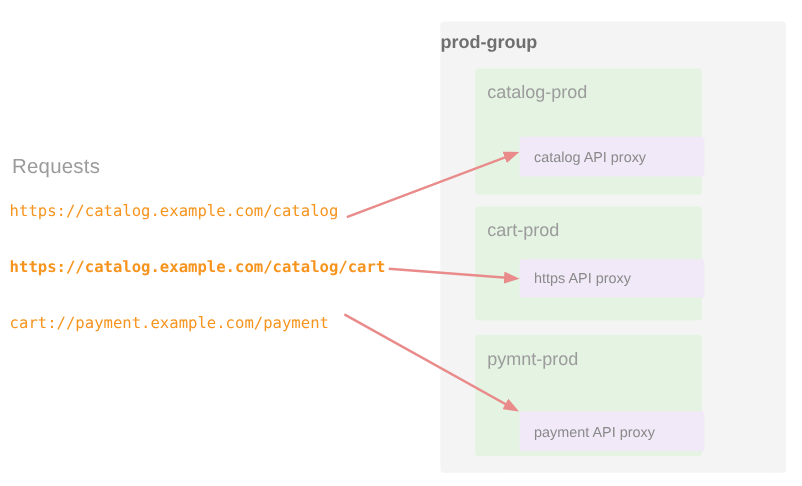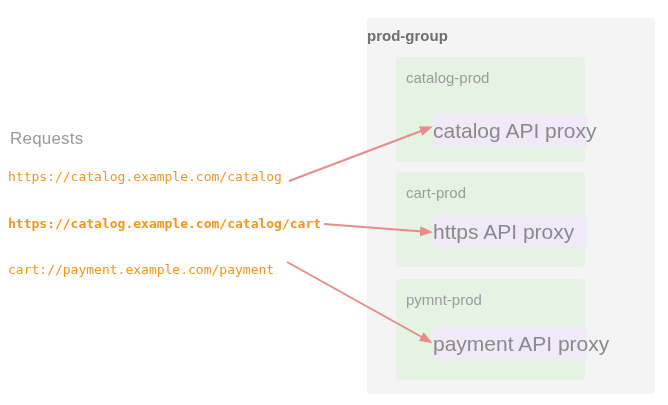"catalog API proxy" .proxy-label { font-size: 21px -> 12px; padding-left: none -> 12px }
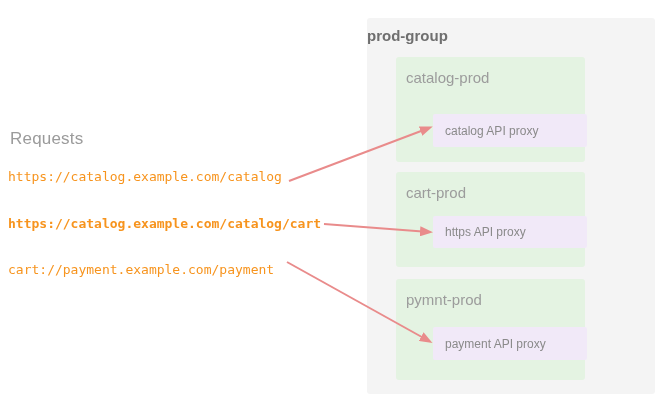"payment API proxy" .proxy-2 { top: 48px -> 64px }
